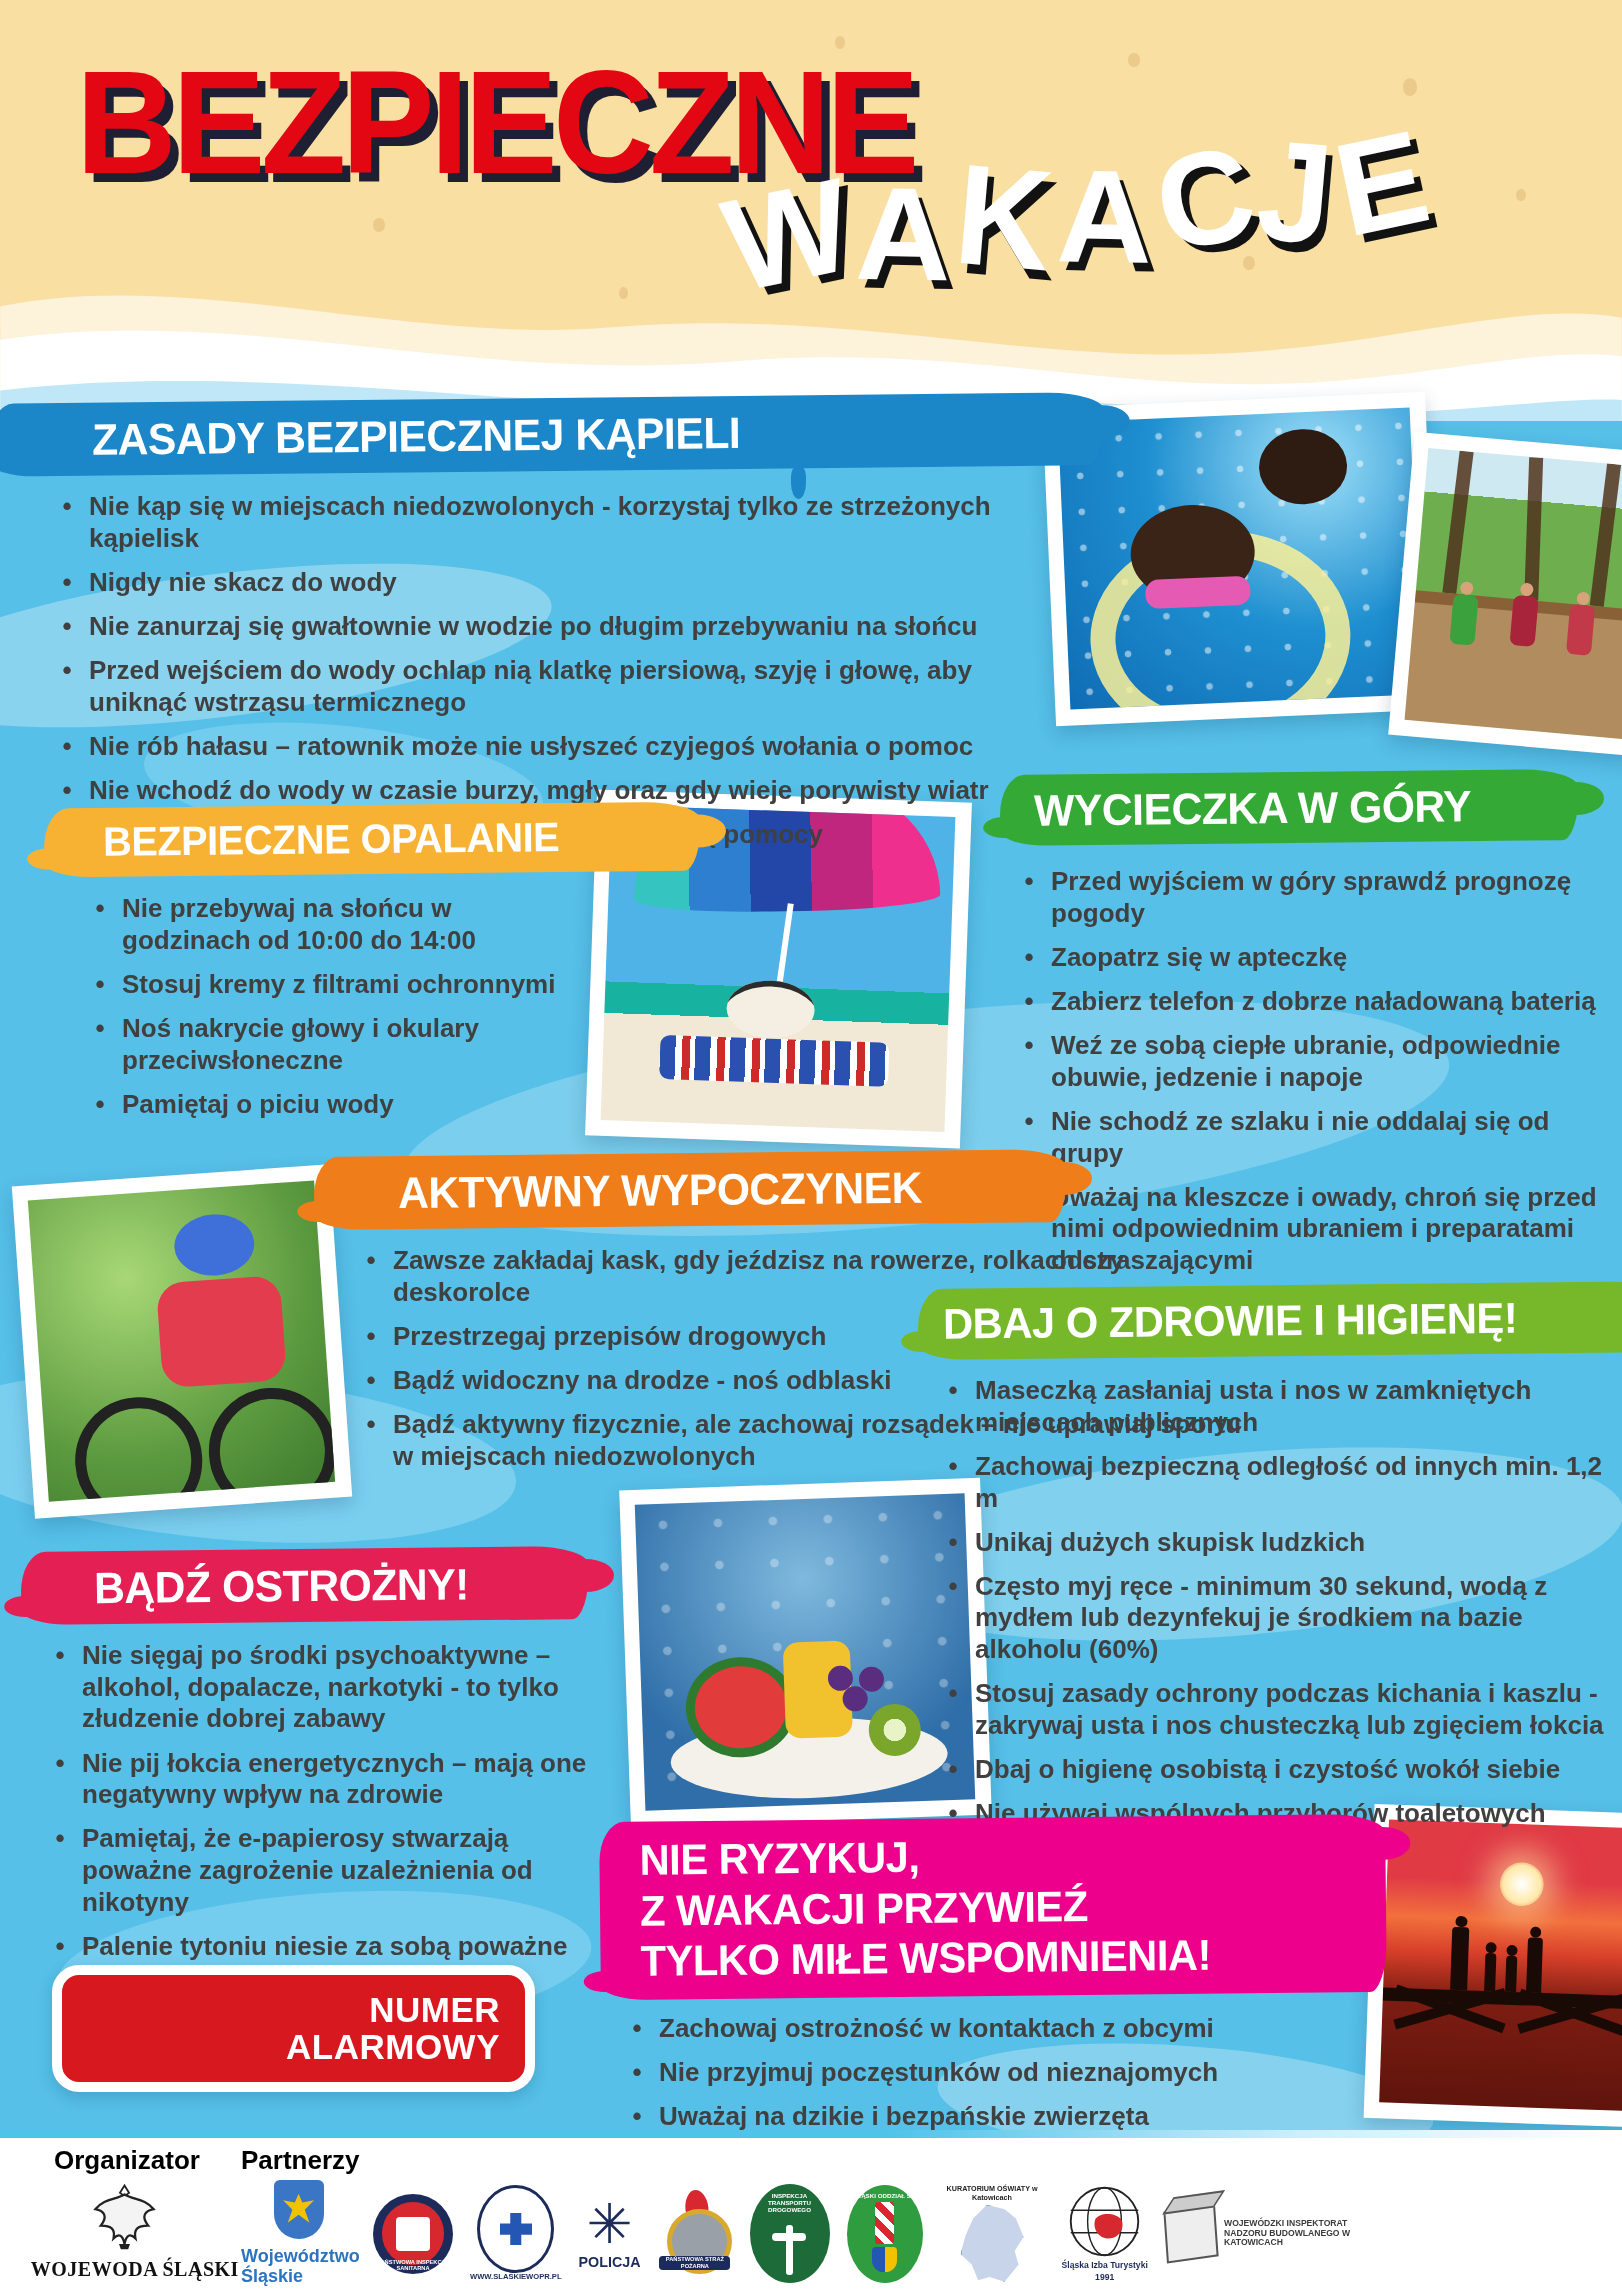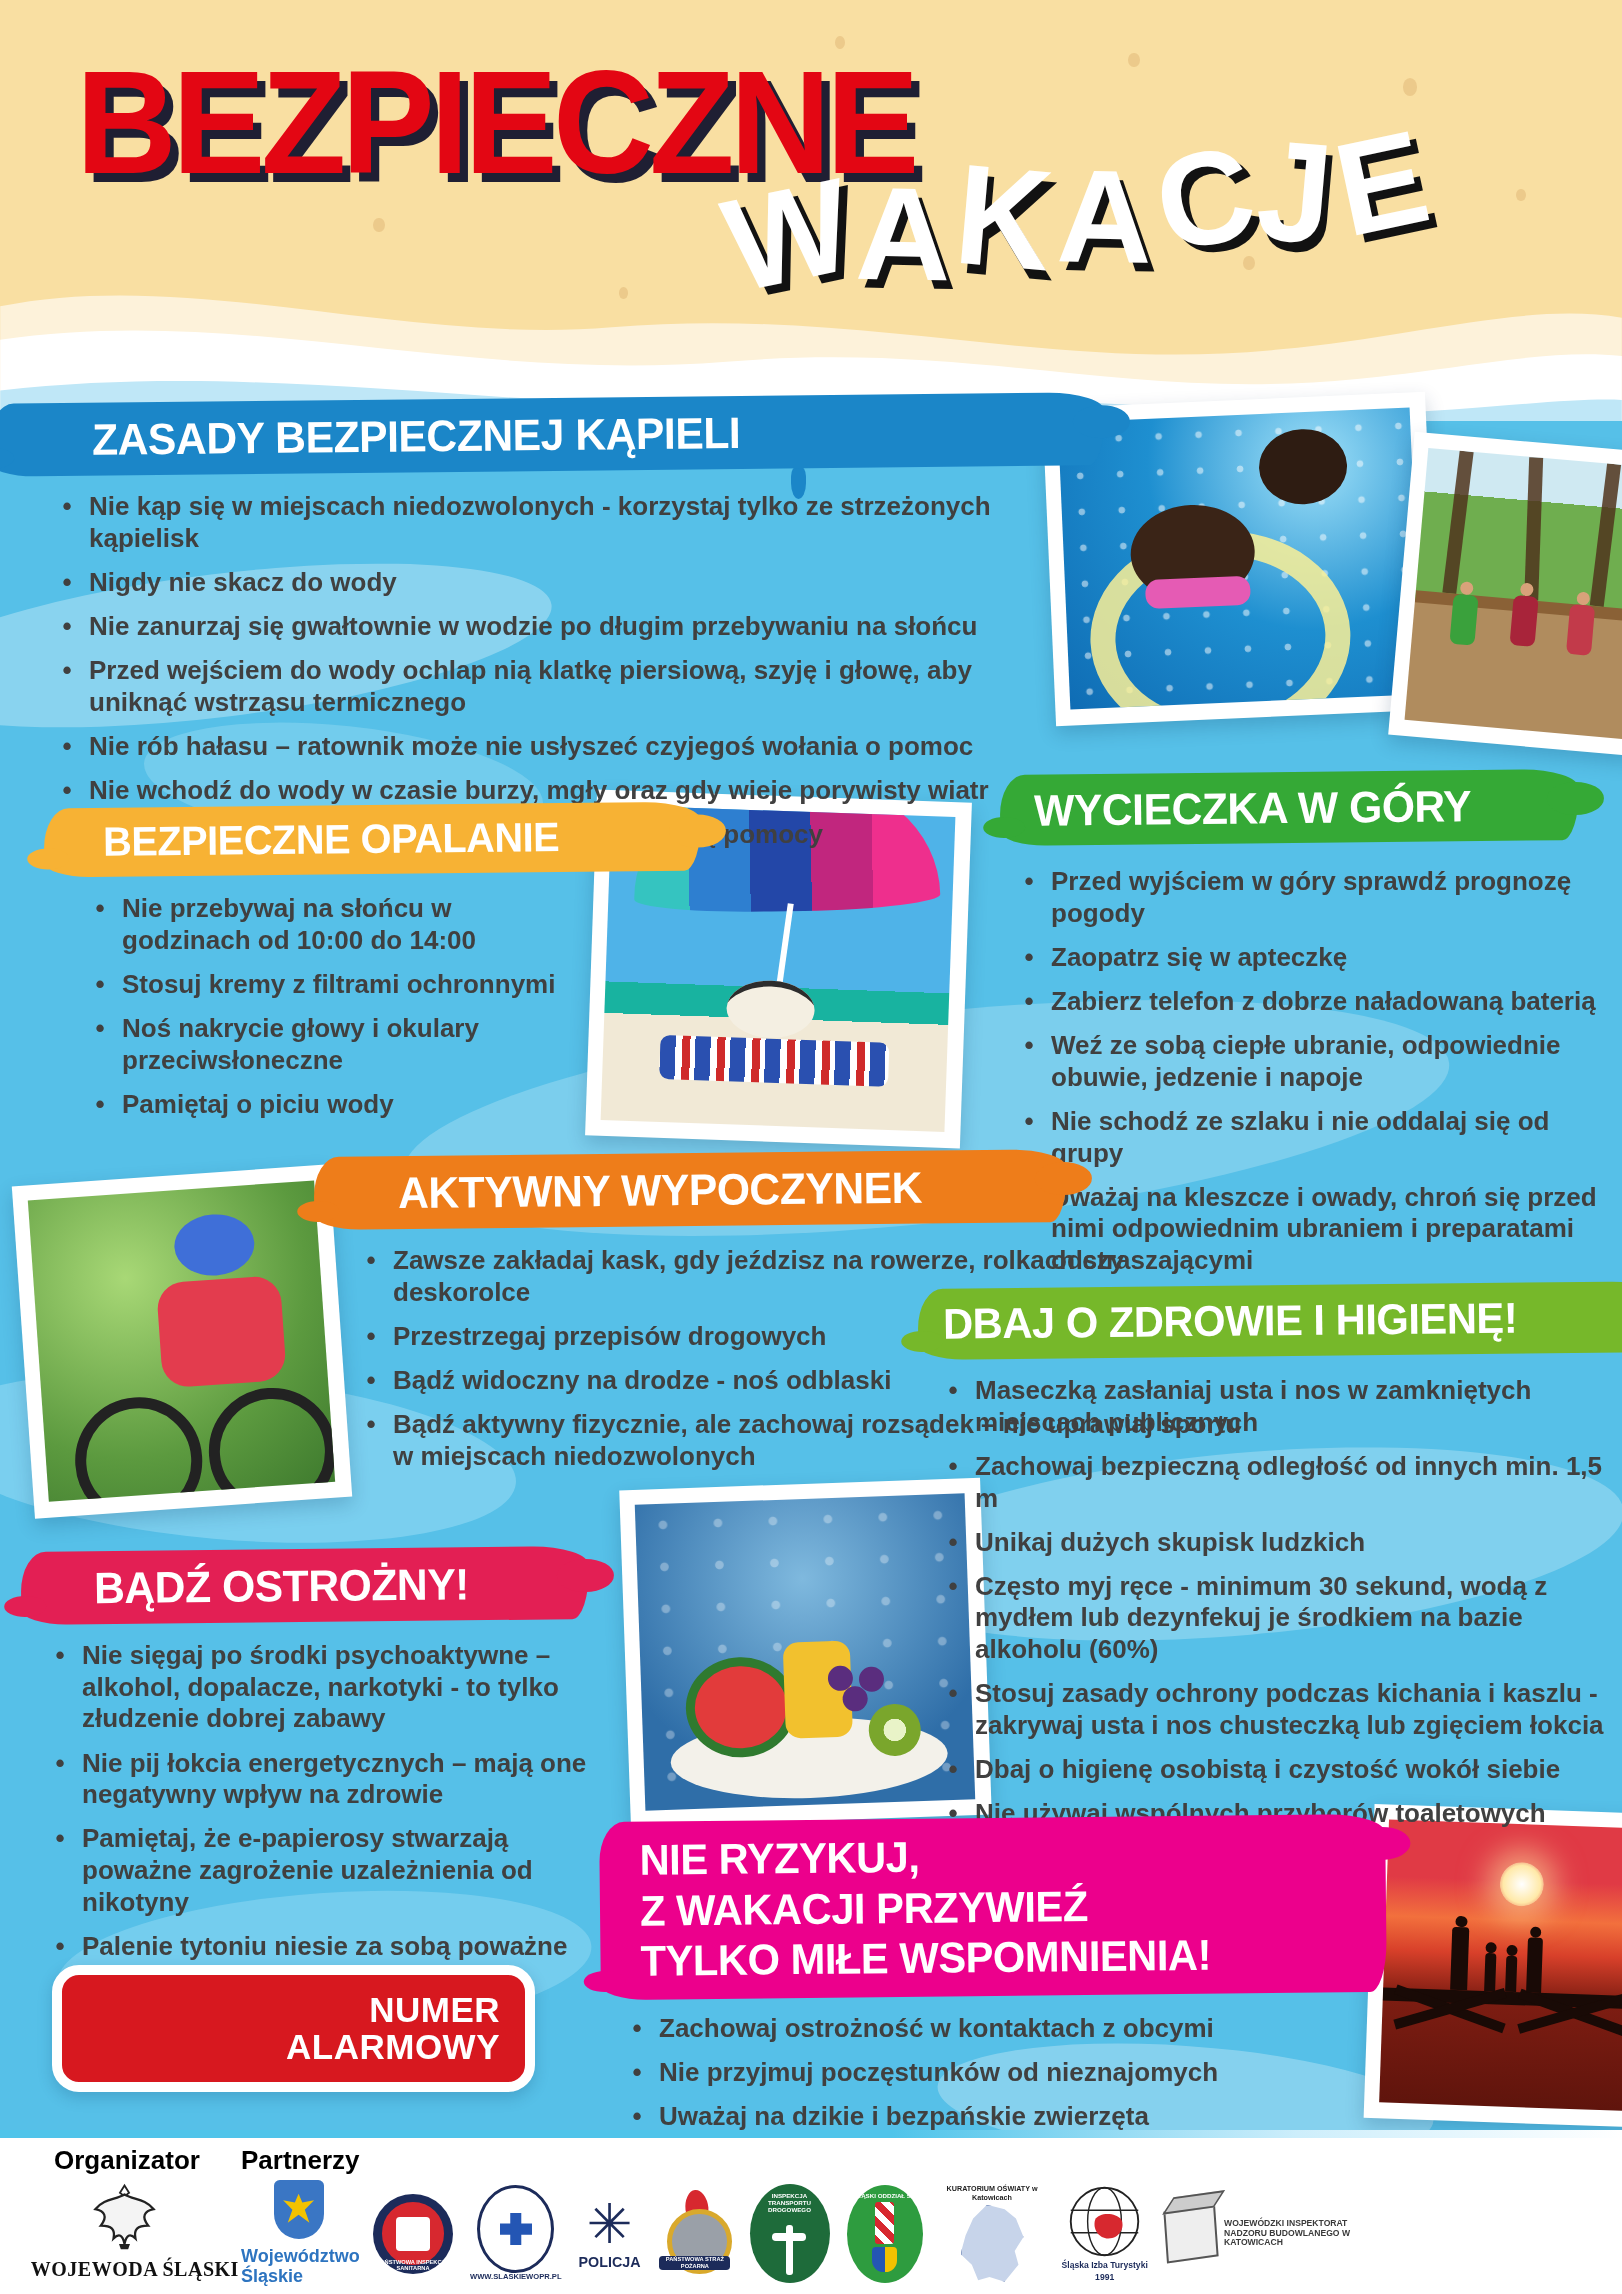"Zachowaj bezpieczną odległość od innych" li { text: 1,5 -> 1,2 }
